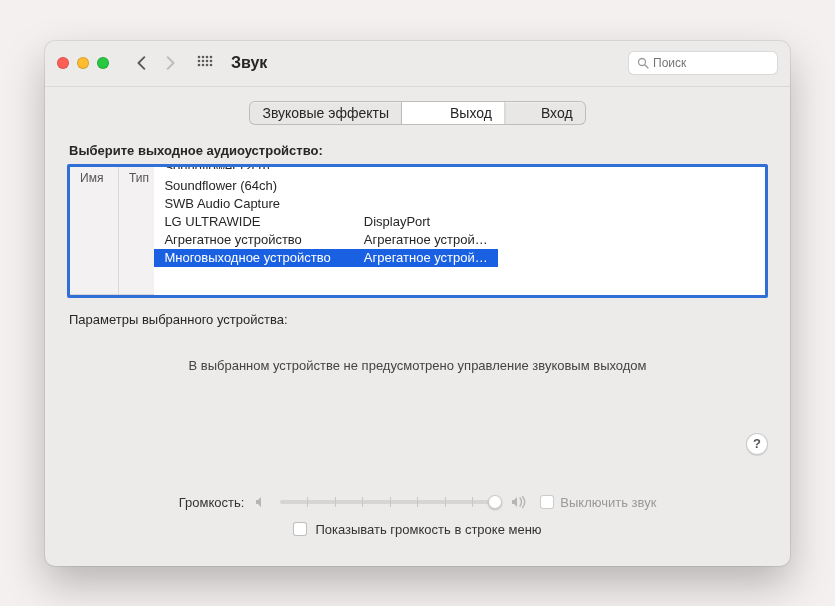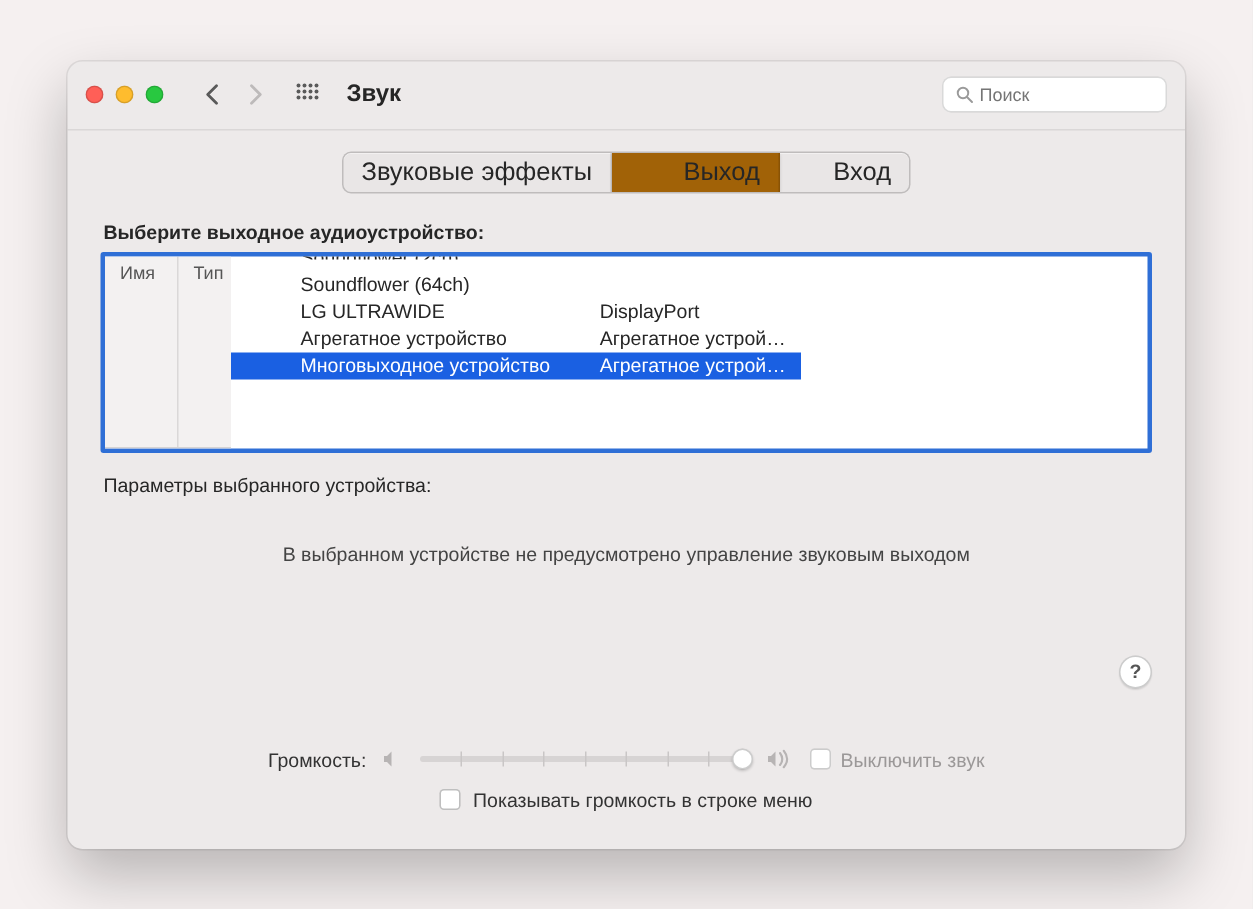"Звуковые эффекты" .segmented .seg { font-size: 17px -> 14px }
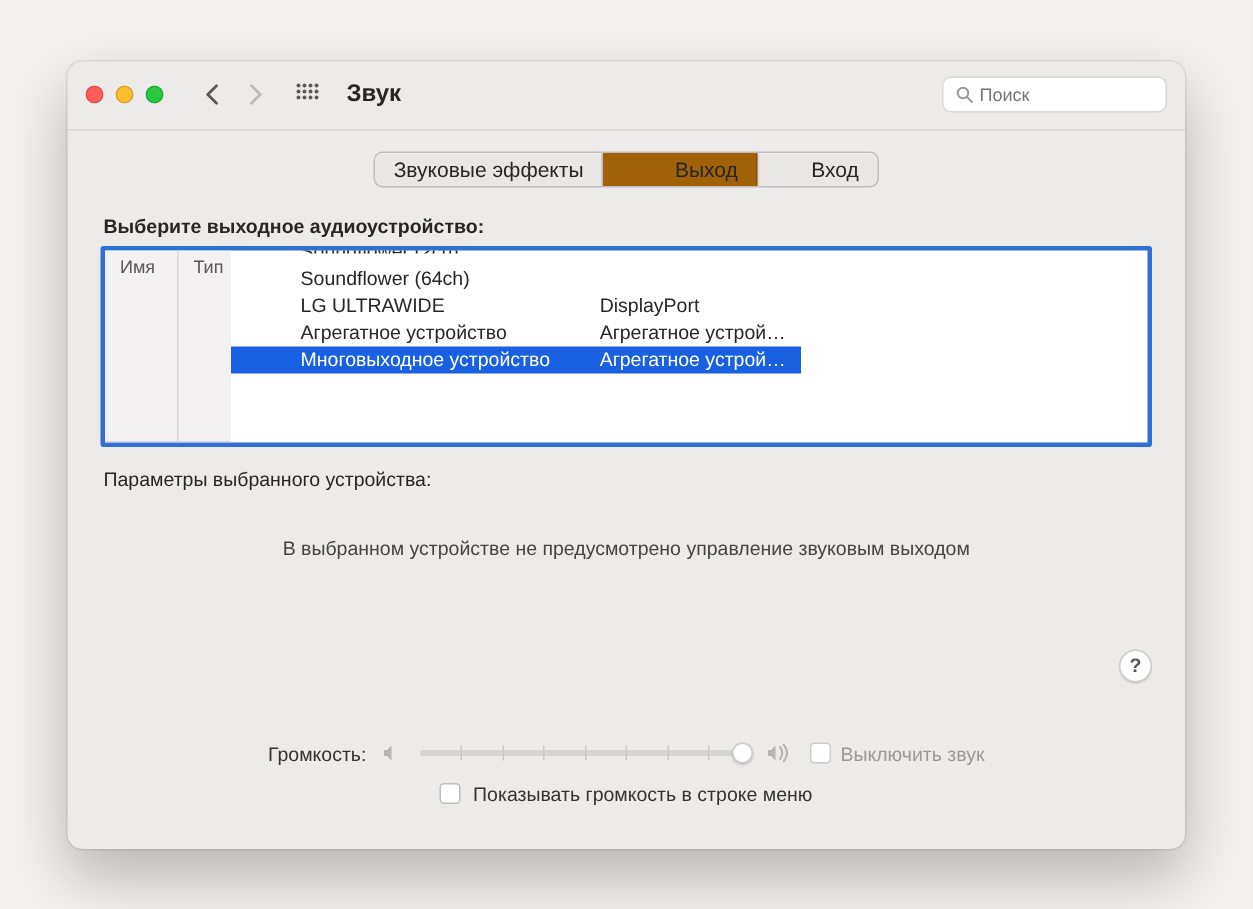"Выход" .segmented .seg.active { background: #a16207 -> #ffffff }
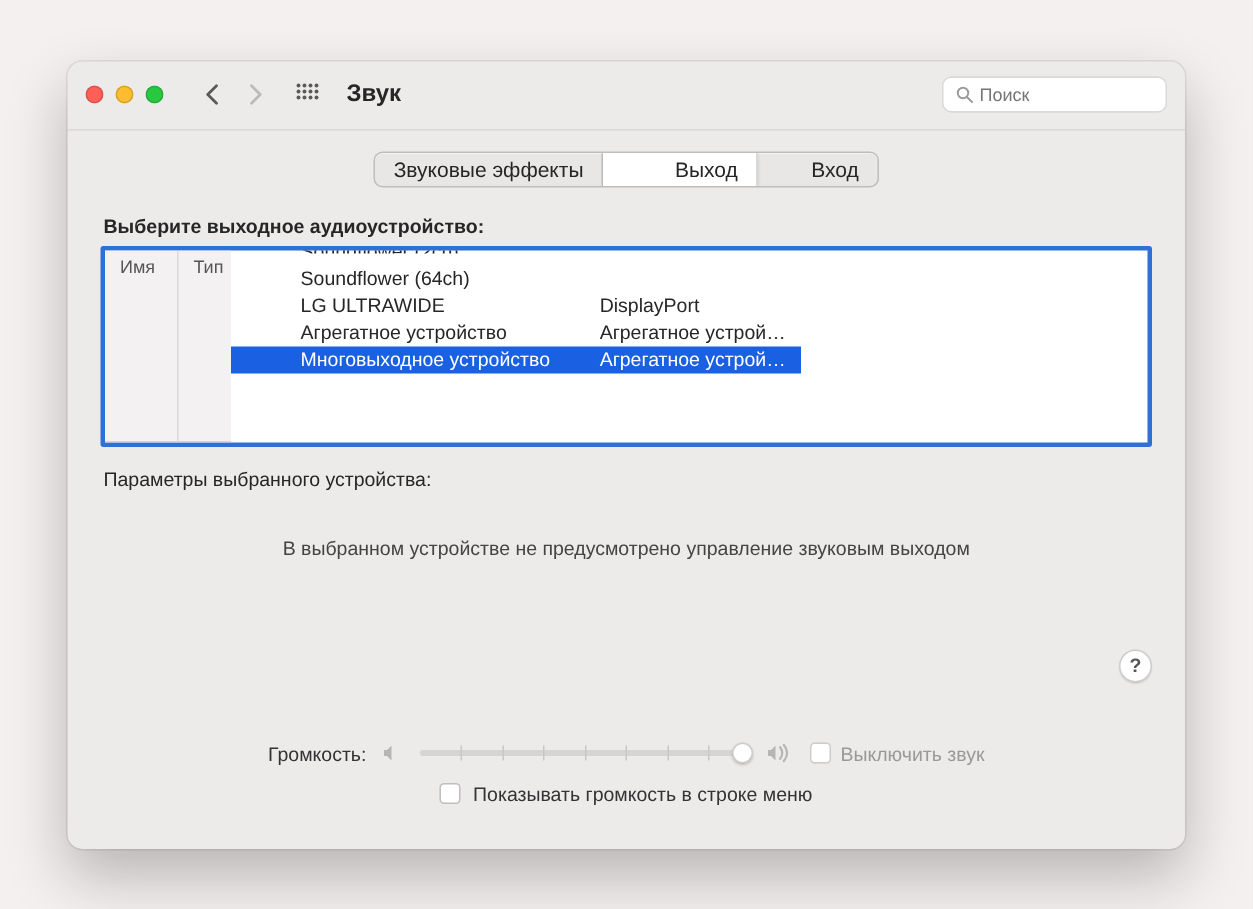"Soundflower (2ch)" .dt-row { padding-left: 36px -> none }
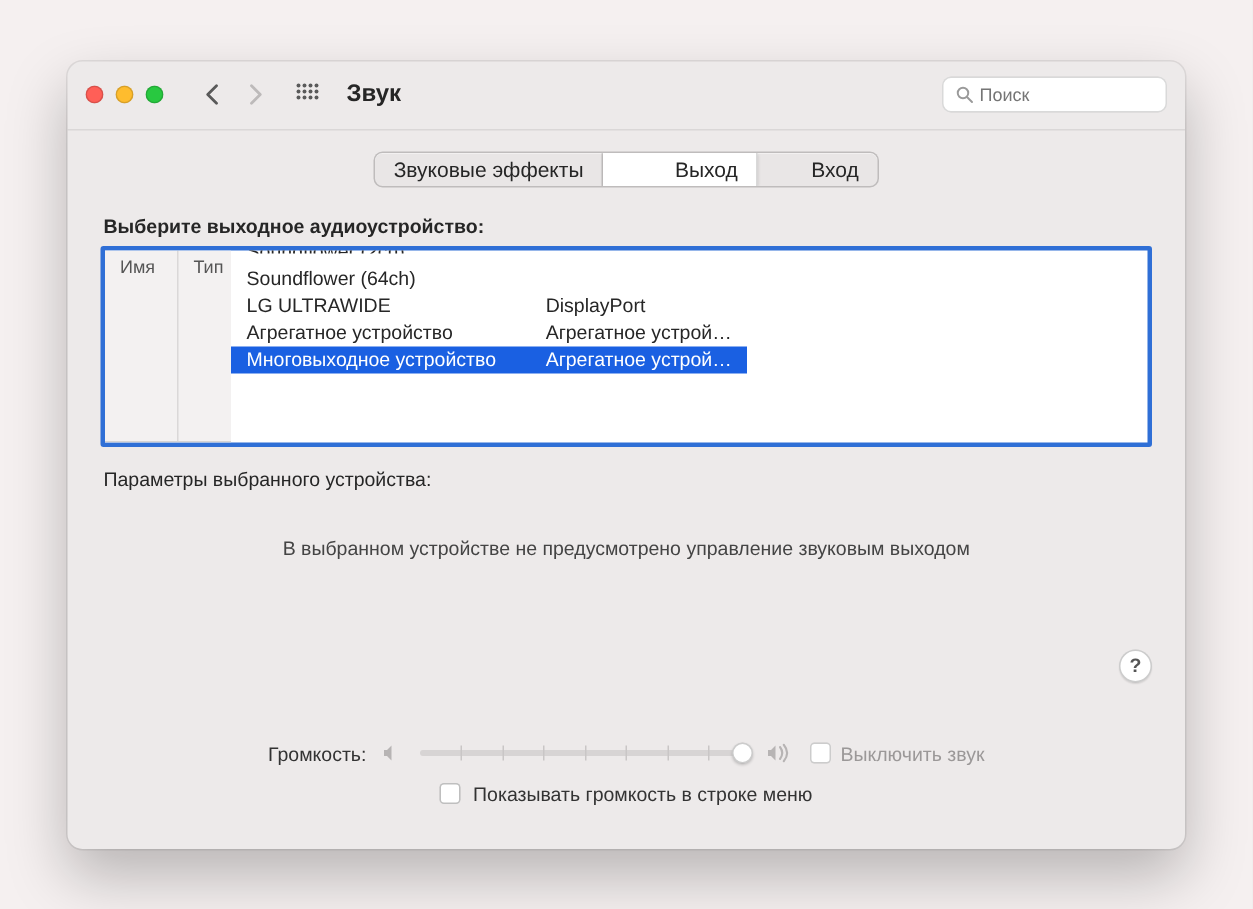"SWB Audio Capture" div.dt-row { html: none -> <div> <div>SWB Audio Capture</div> <div></div> </div> }
